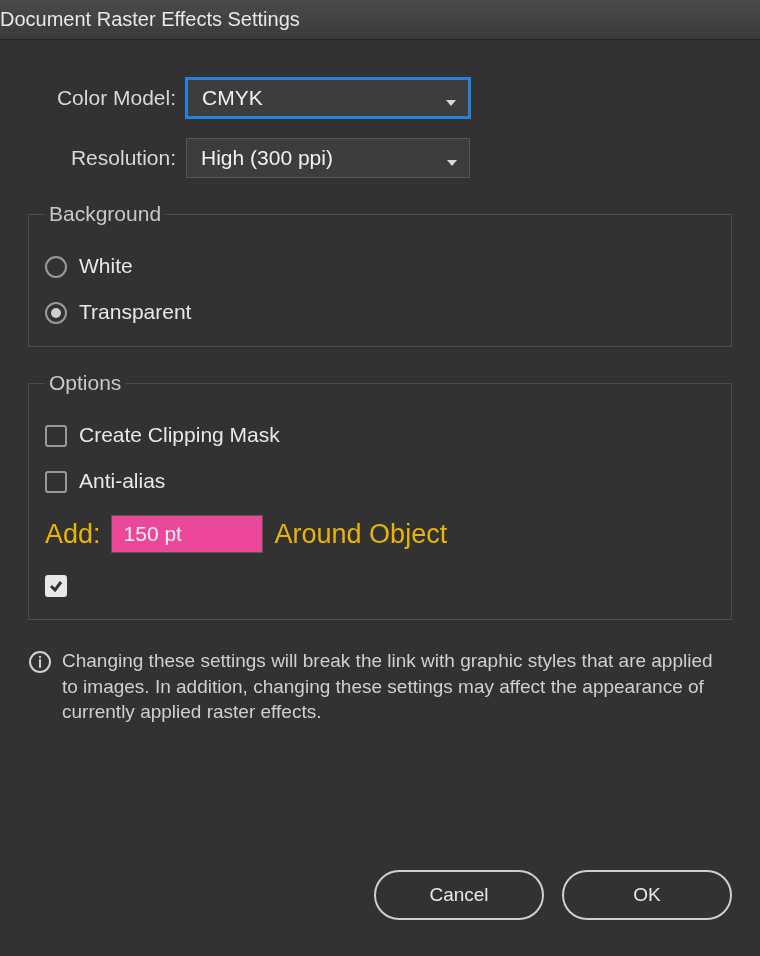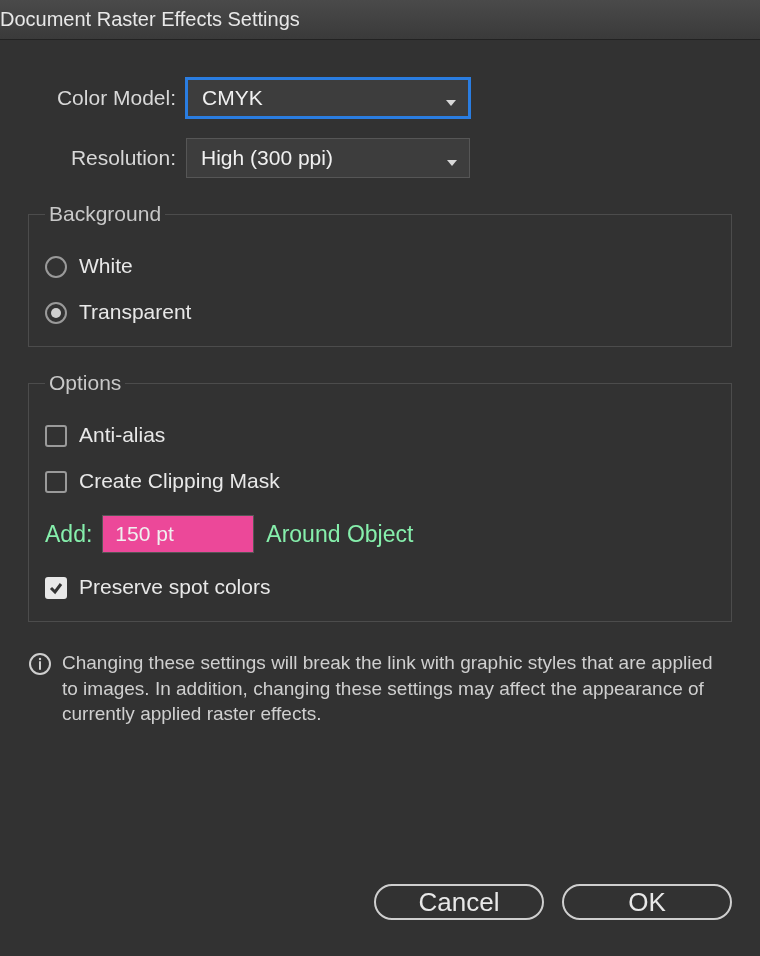"Anti-alias" div.opt-row { order: before "Create Clipping Mask" -> after "Create Clipping Mask" }
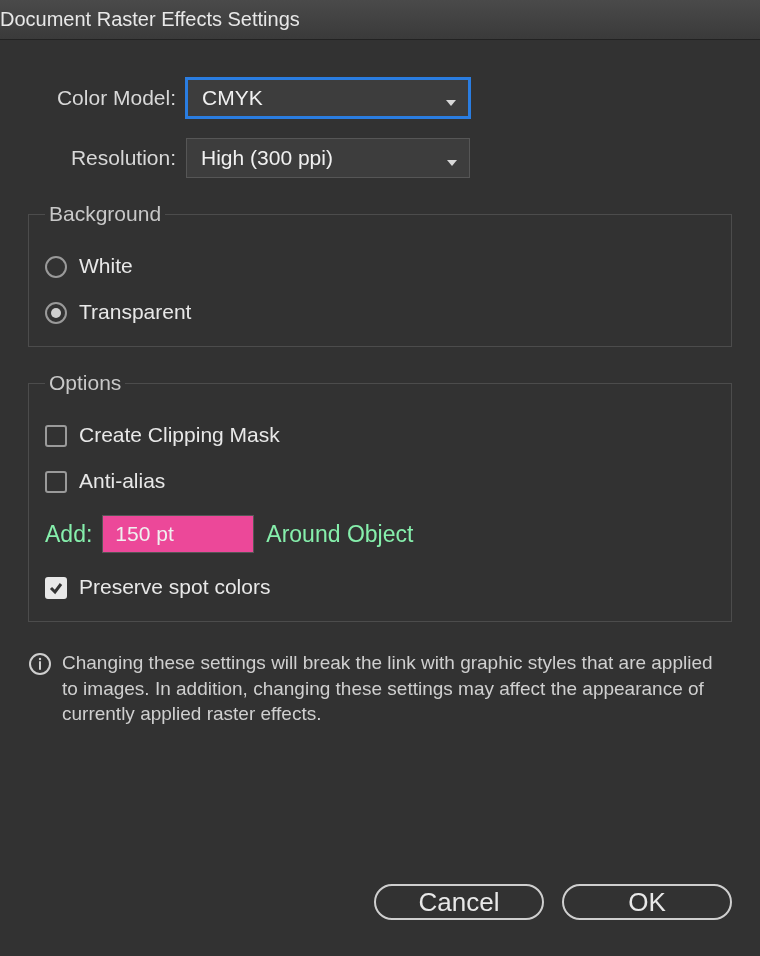"Add:" .add-row .lbl { color: #86efac -> #eab308; font-size: 23px -> 27px }
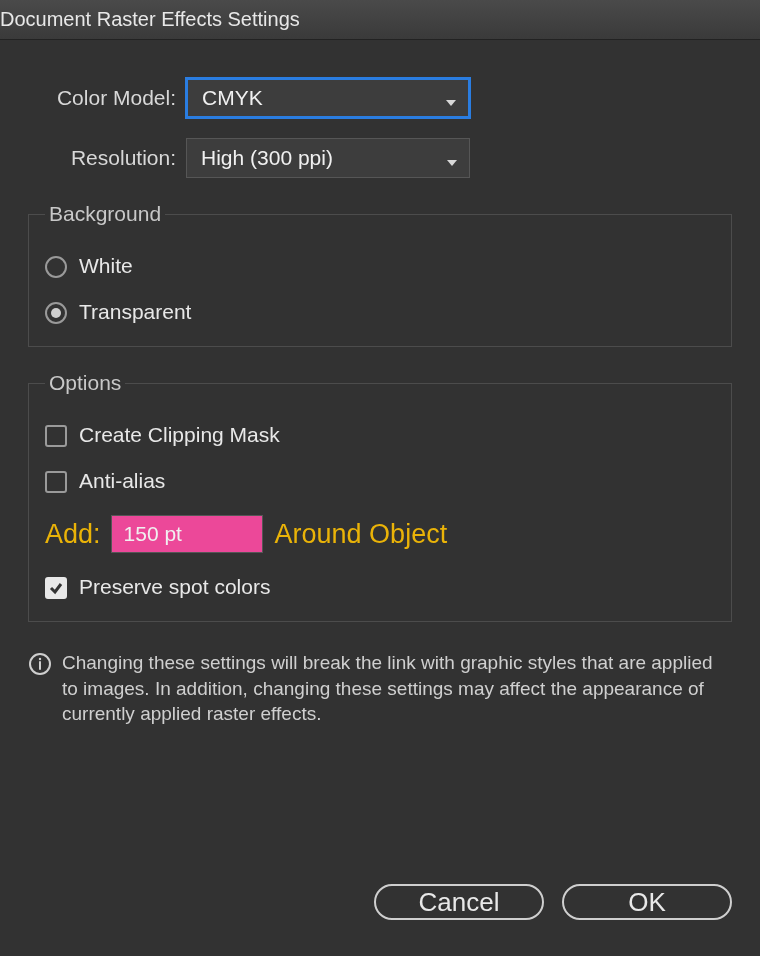"Preserve spot colors" span.option-label { html: <span>Preserve spot colors</span> -> none }
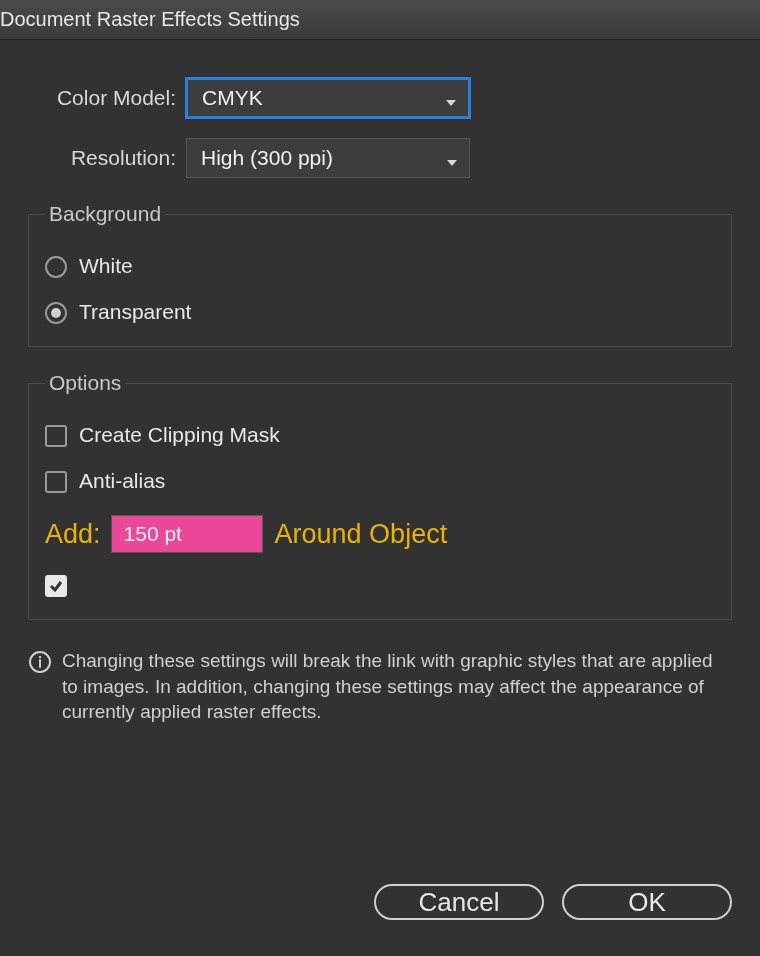"Cancel" .btn { font-size: 26px -> 19px; height: 36px -> 50px }
